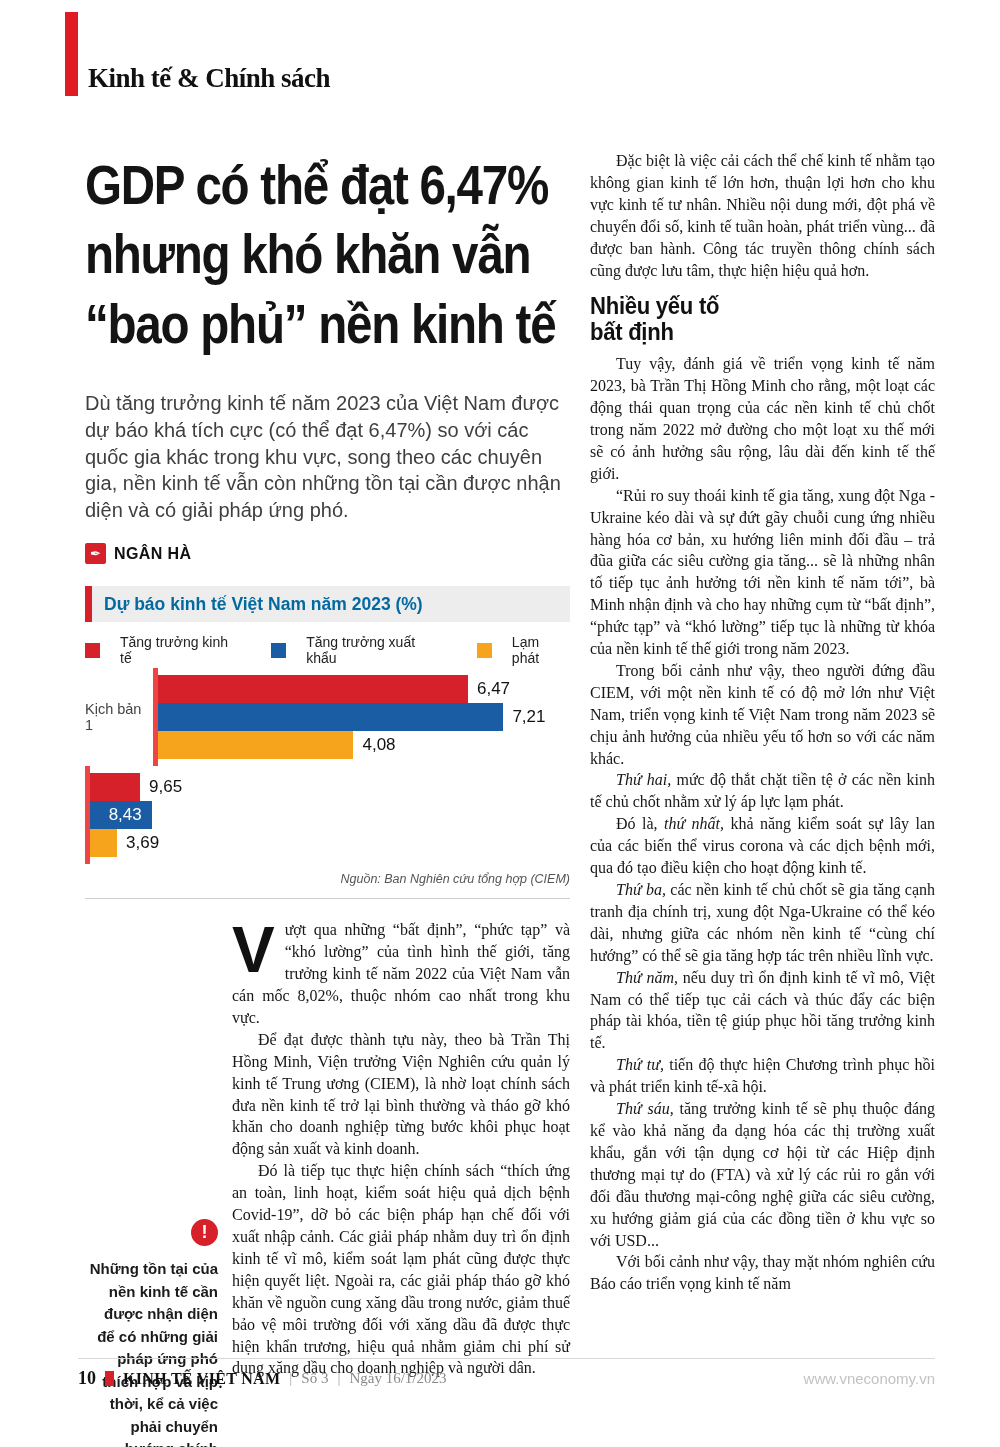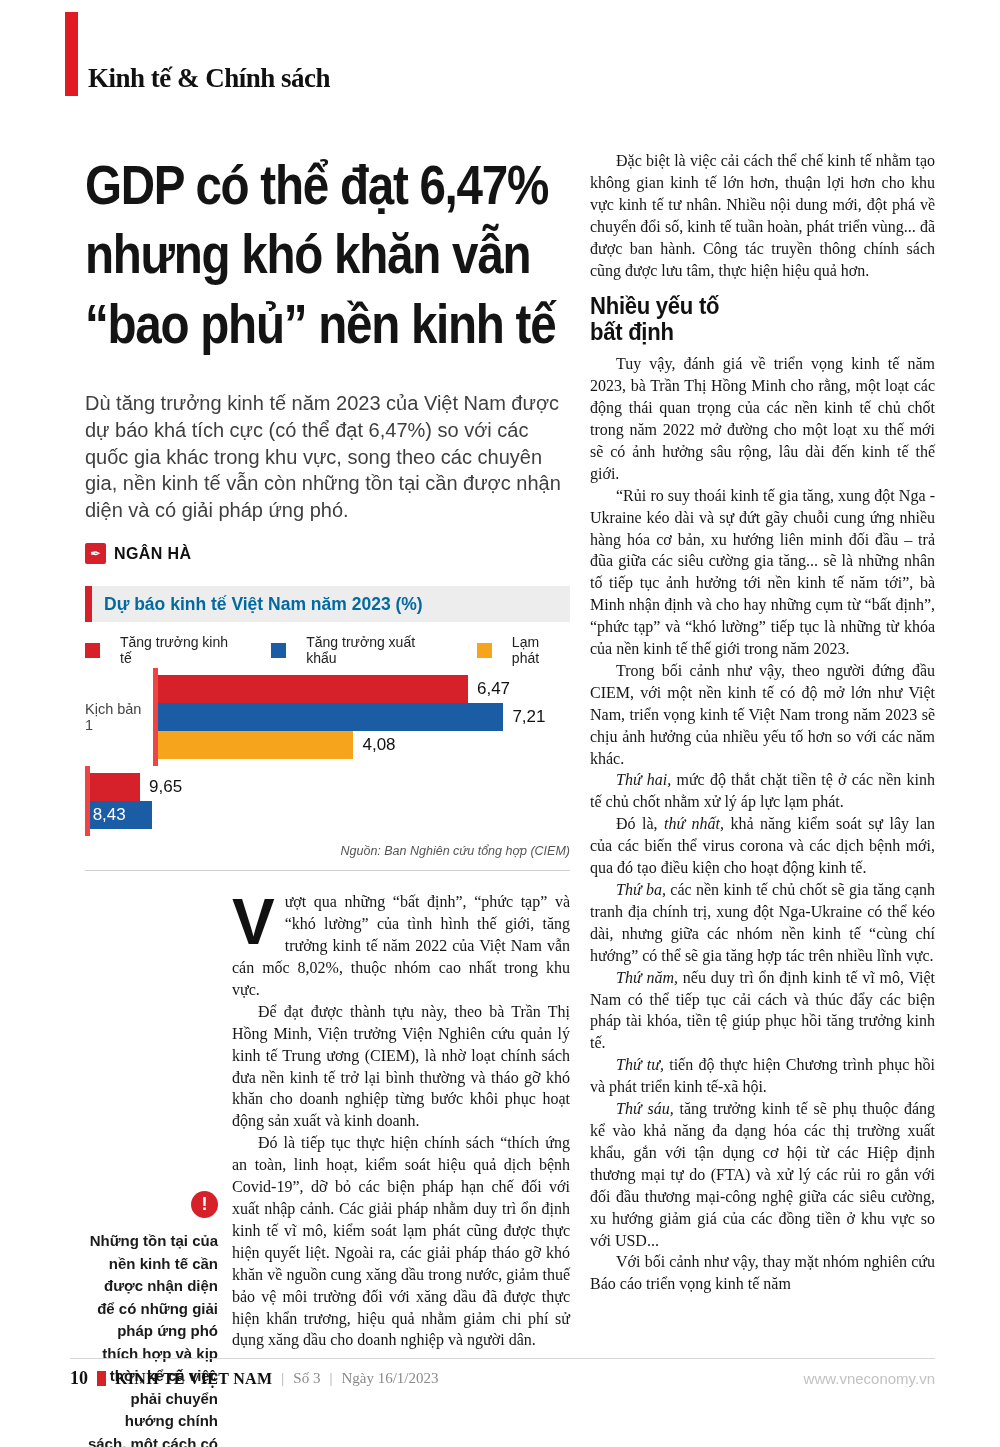"8,43" .bar-label.inside { right: 26px -> 10px }
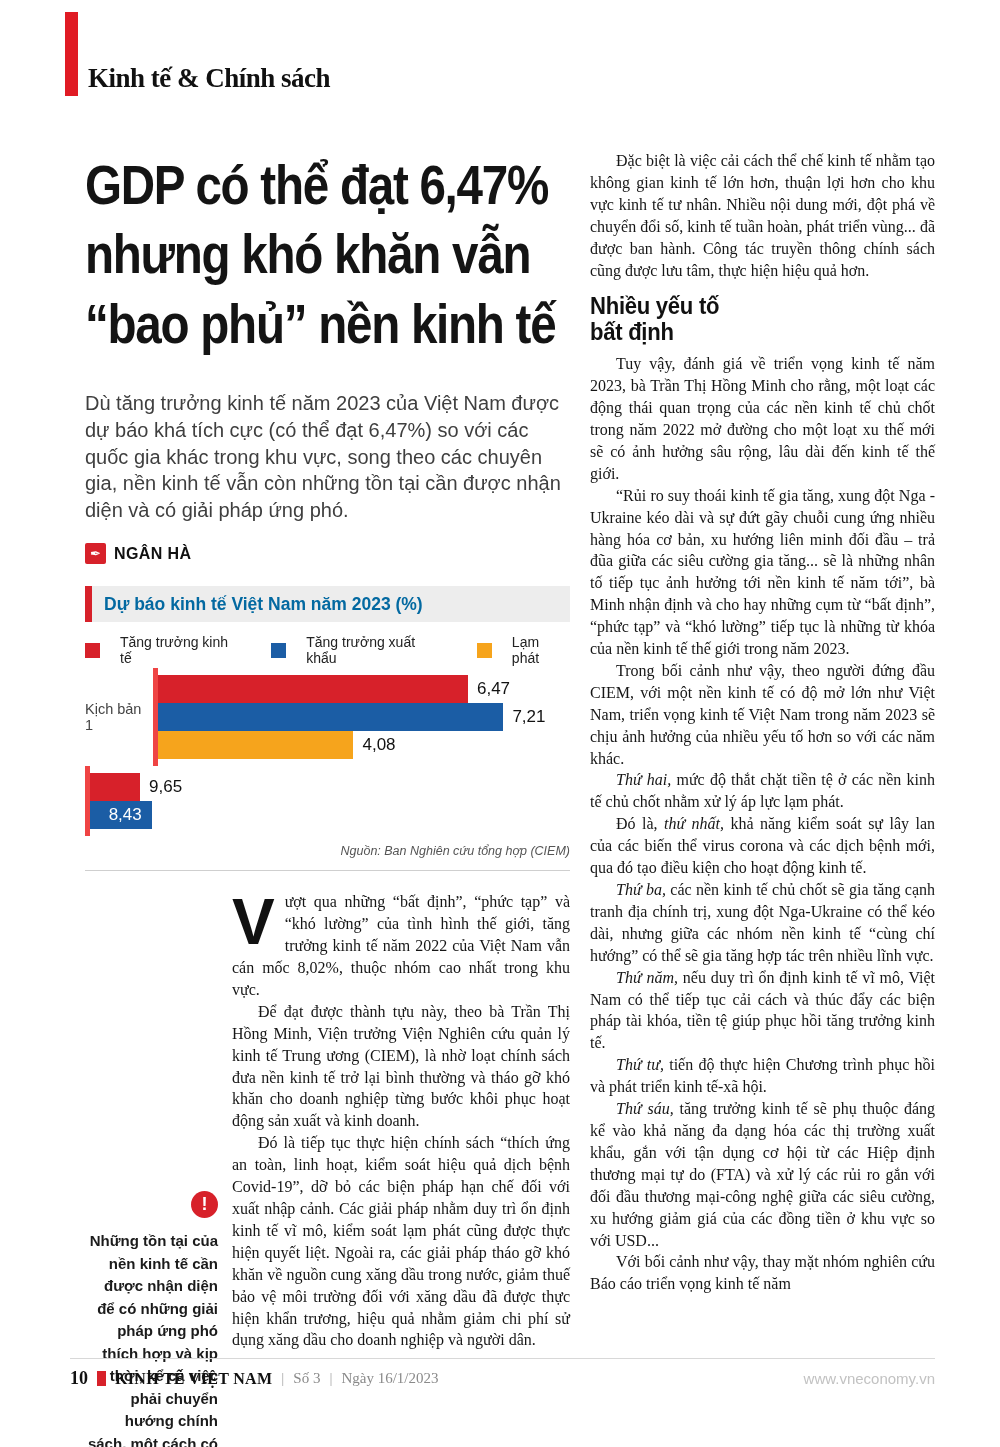"3,69" div.bar-row { html: none -> <div> <div></div> <span>3,69</span> </div> }
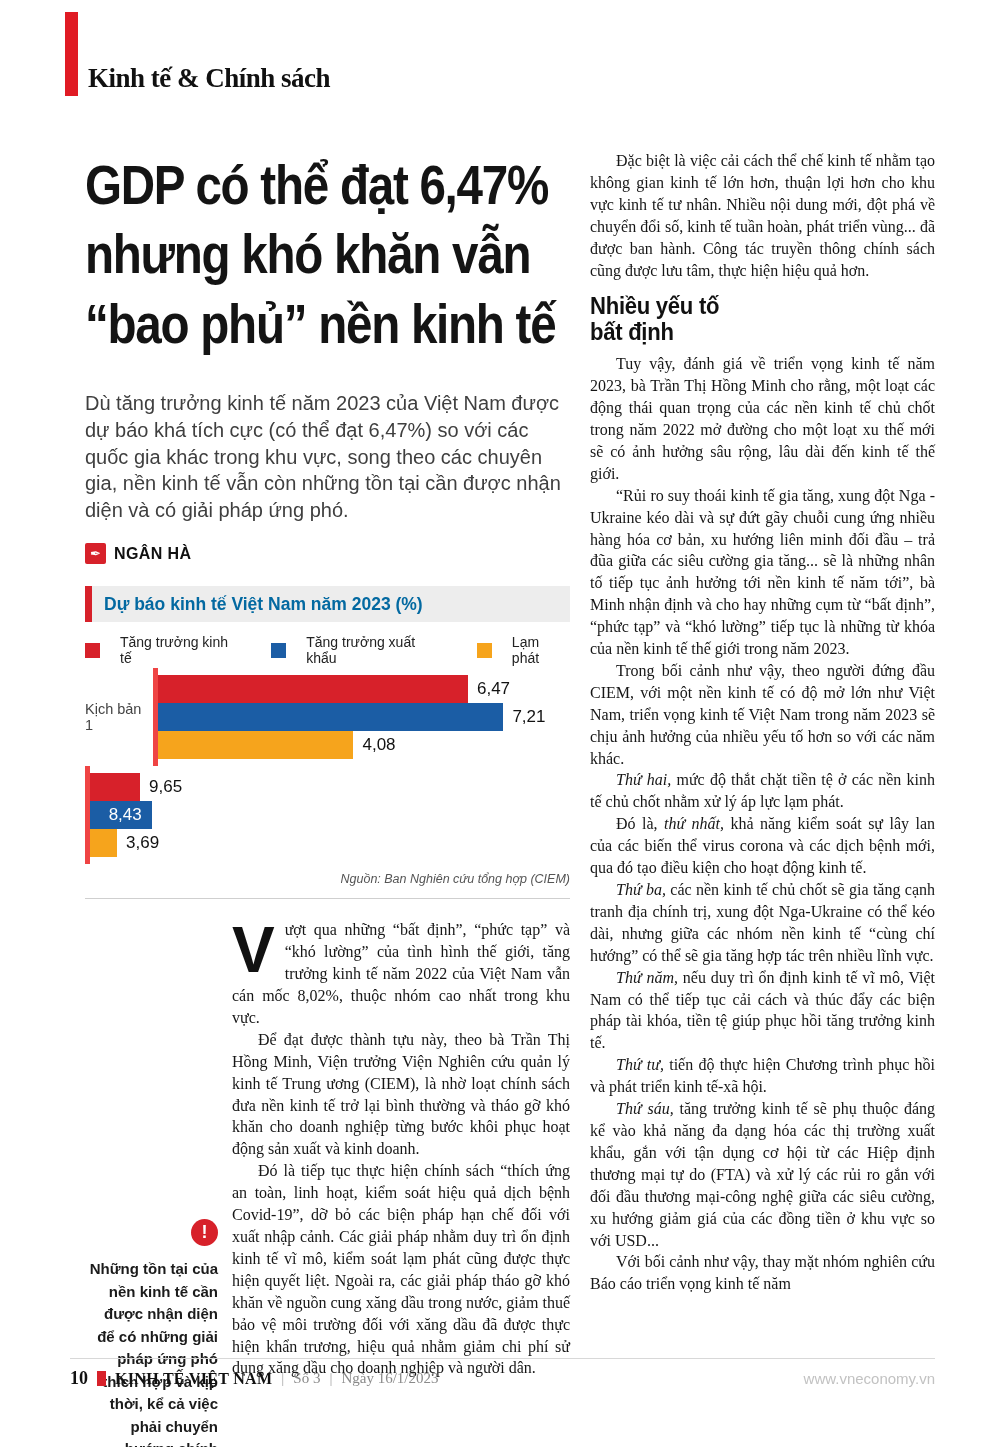"10" .footer { left: 70px -> 78px }
